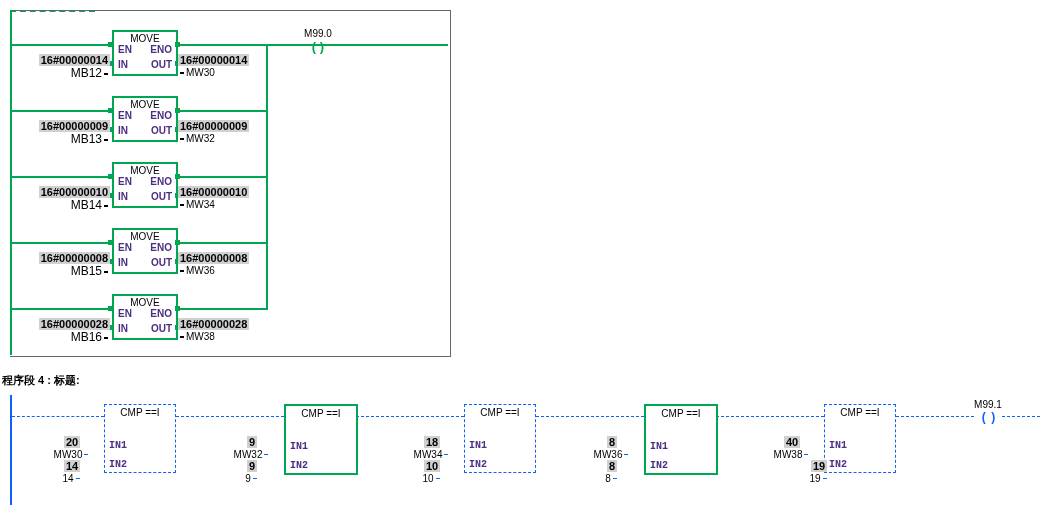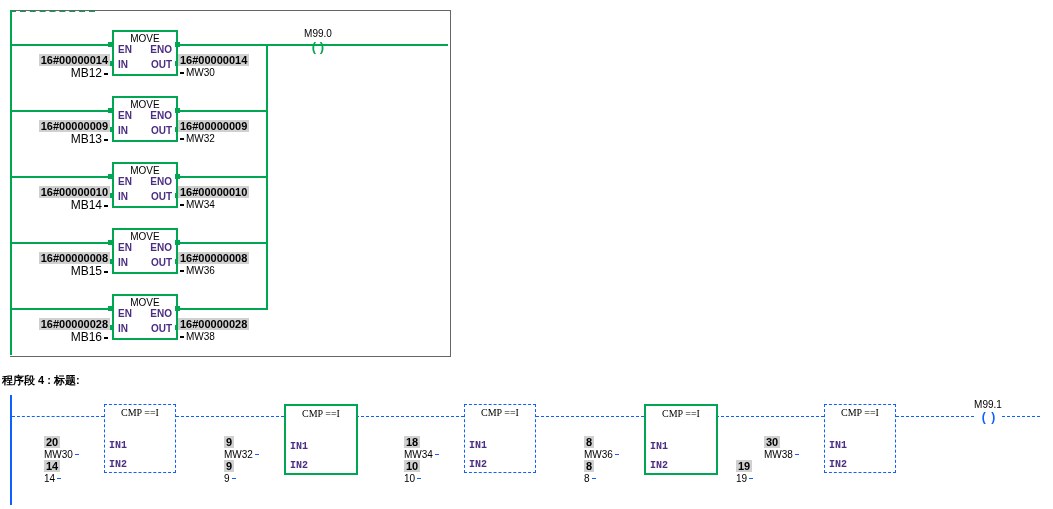"CMP ==I" .cmp-title { font-family: Liberation Serif, serif -> none }
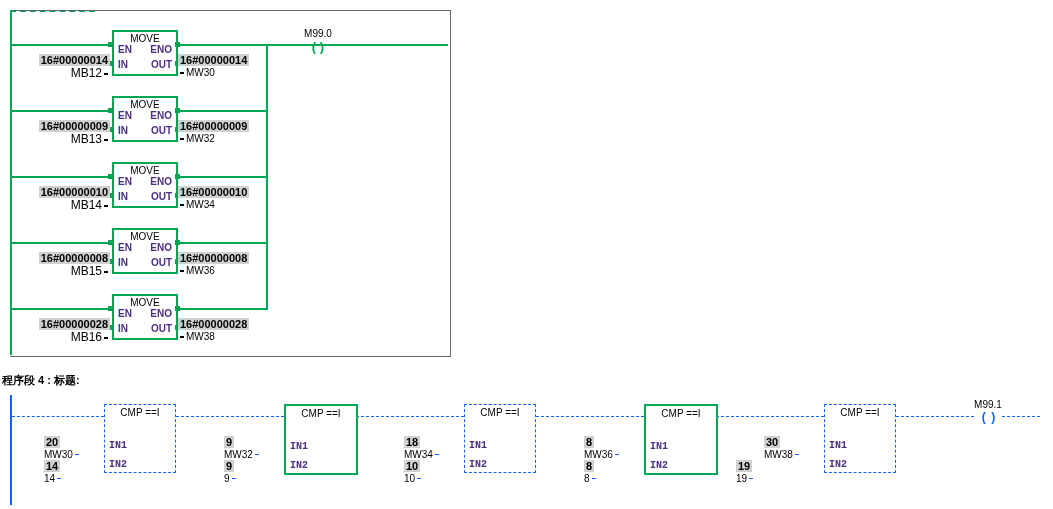"20" .cmp-val { text-align: left -> center }
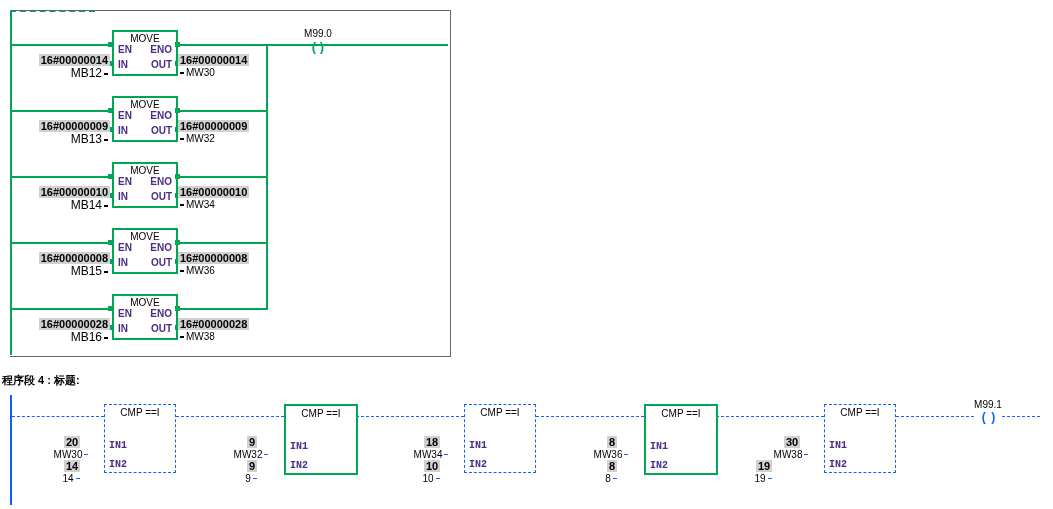"30" span.v { text: 30 -> 40 }
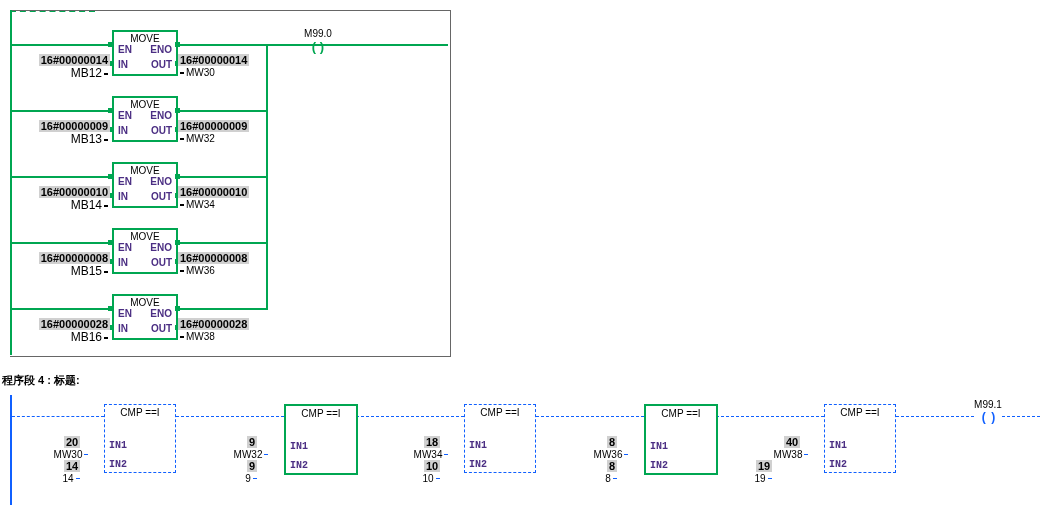"19" div.cmp-val { left: 736px -> 791px }
